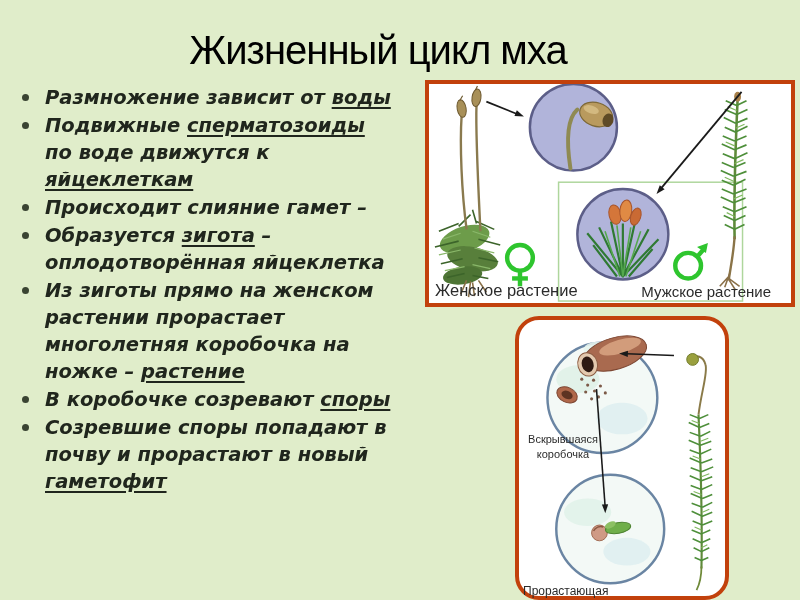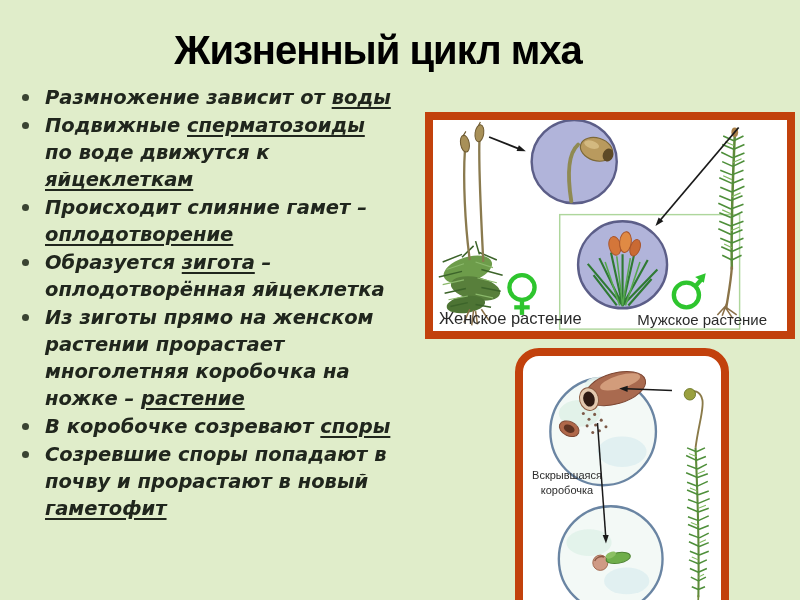"Жизненный цикл мха" .title { font-weight: bold -> normal }
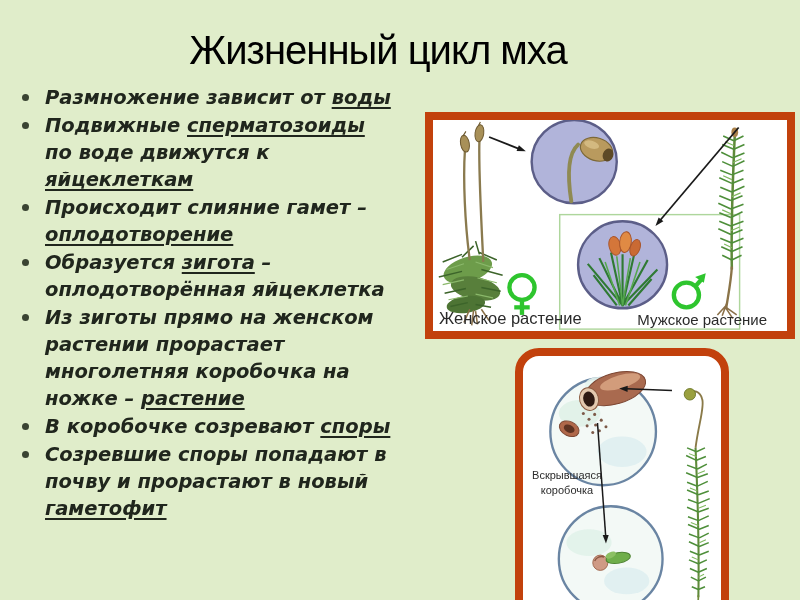"оплодотворение" span.line { html: <span><span>оплодотворение</span></span> -> none }
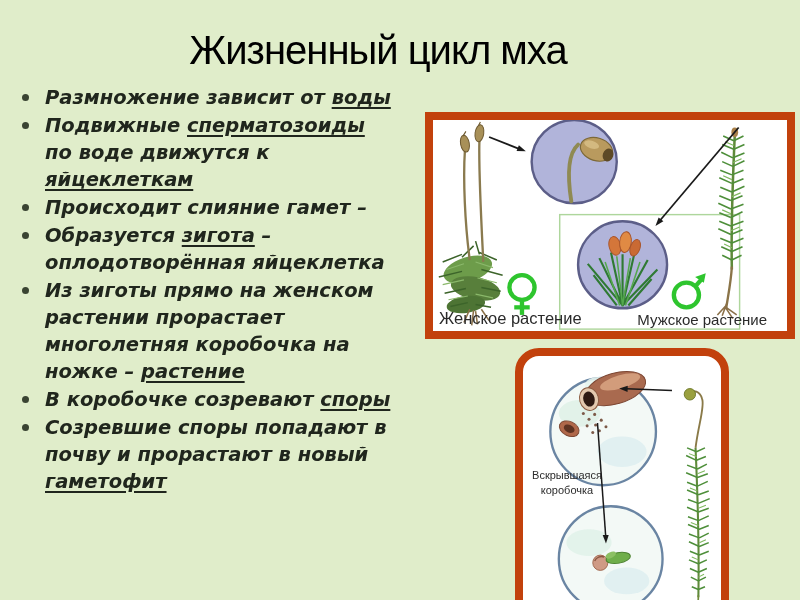"Женское растение" .panel { border: 8px solid #c2410c -> 4px solid #c2410c; margin-top: 32px -> none }
